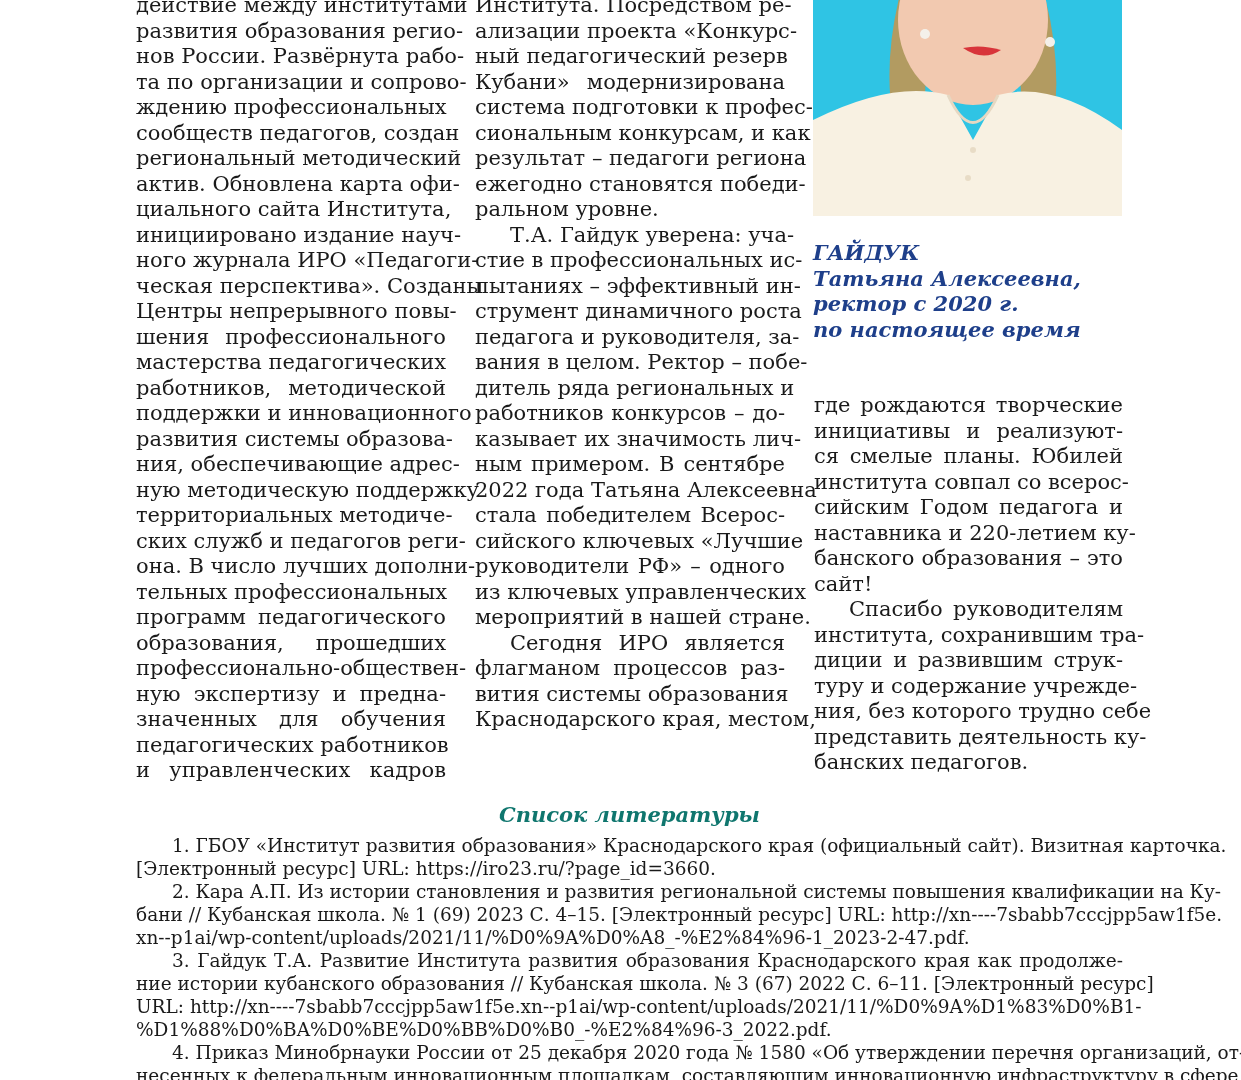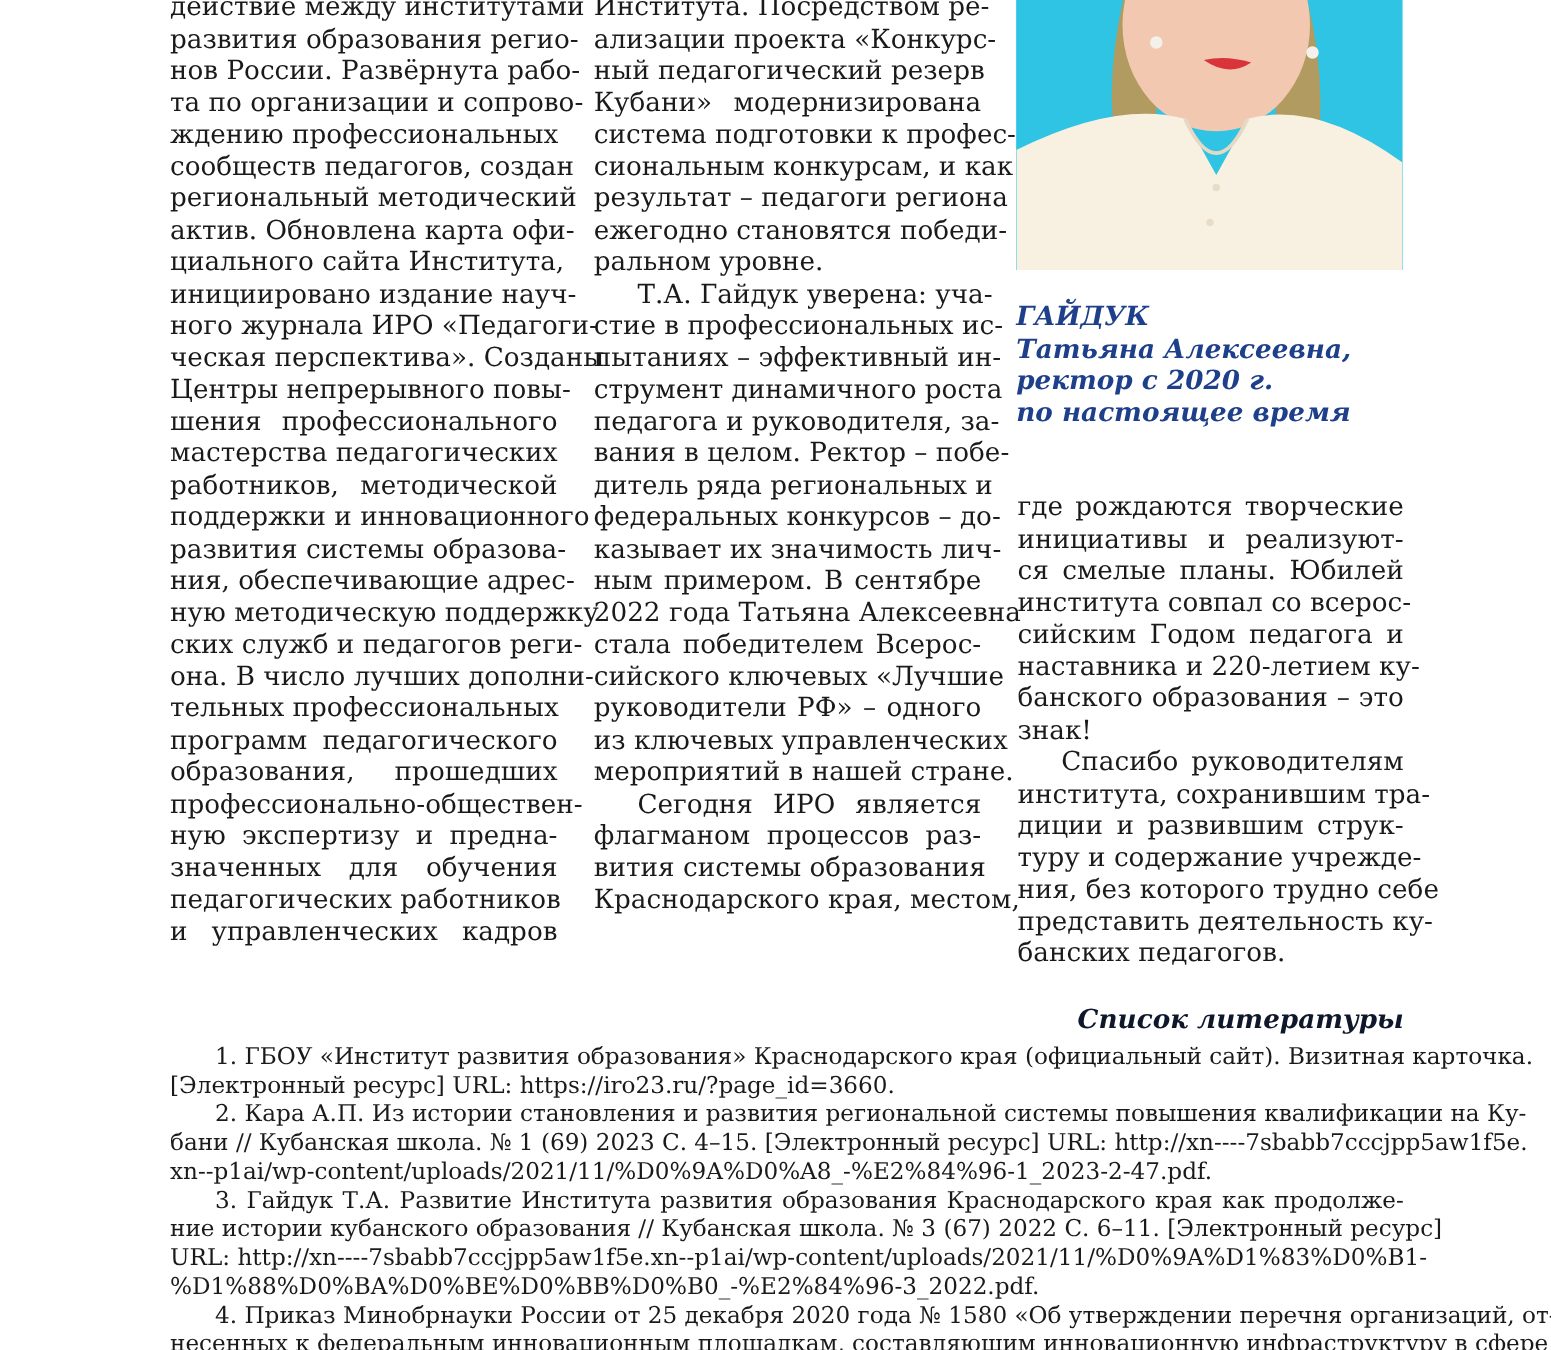"федеральных конкурсов – до-" span.ln { text: федеральных -> работников }
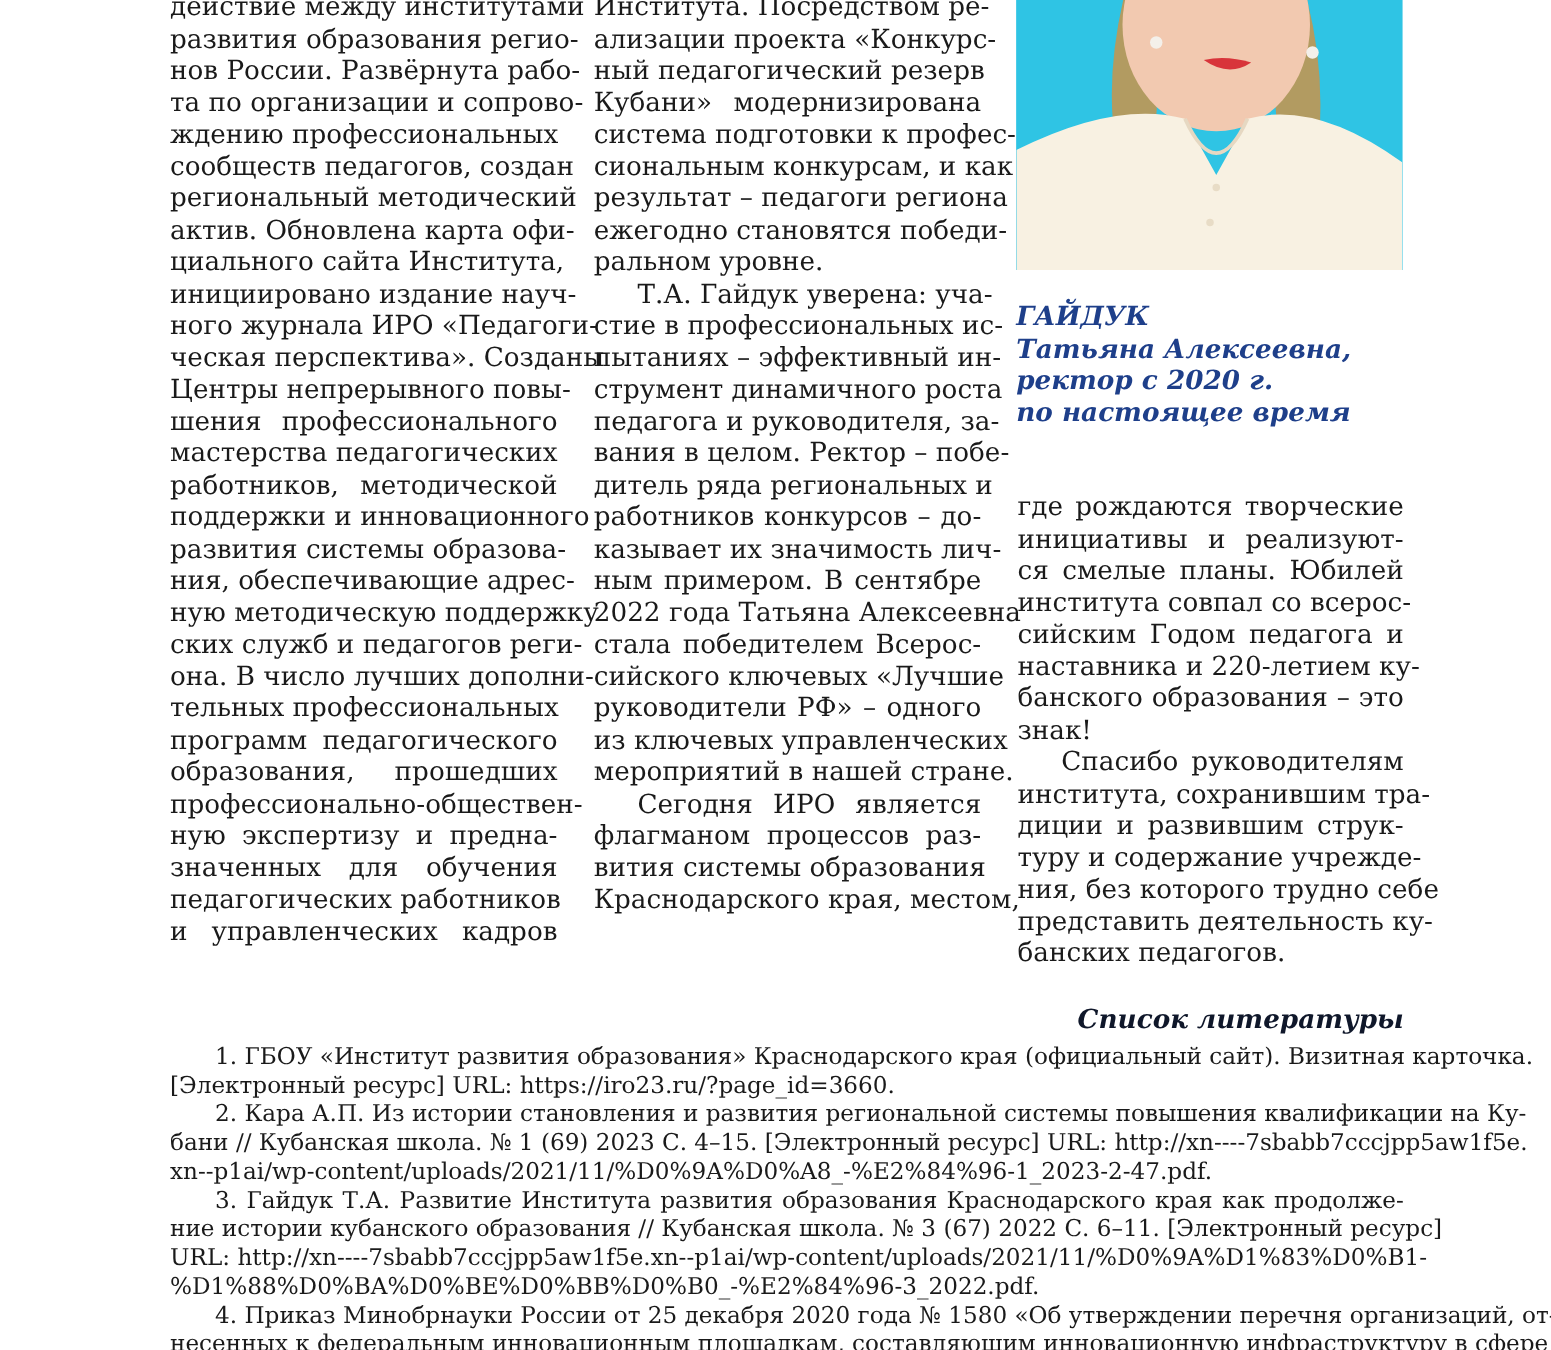"территориальных методиче-" span.ln { html: none -> <span>территориальных методиче-</span> }
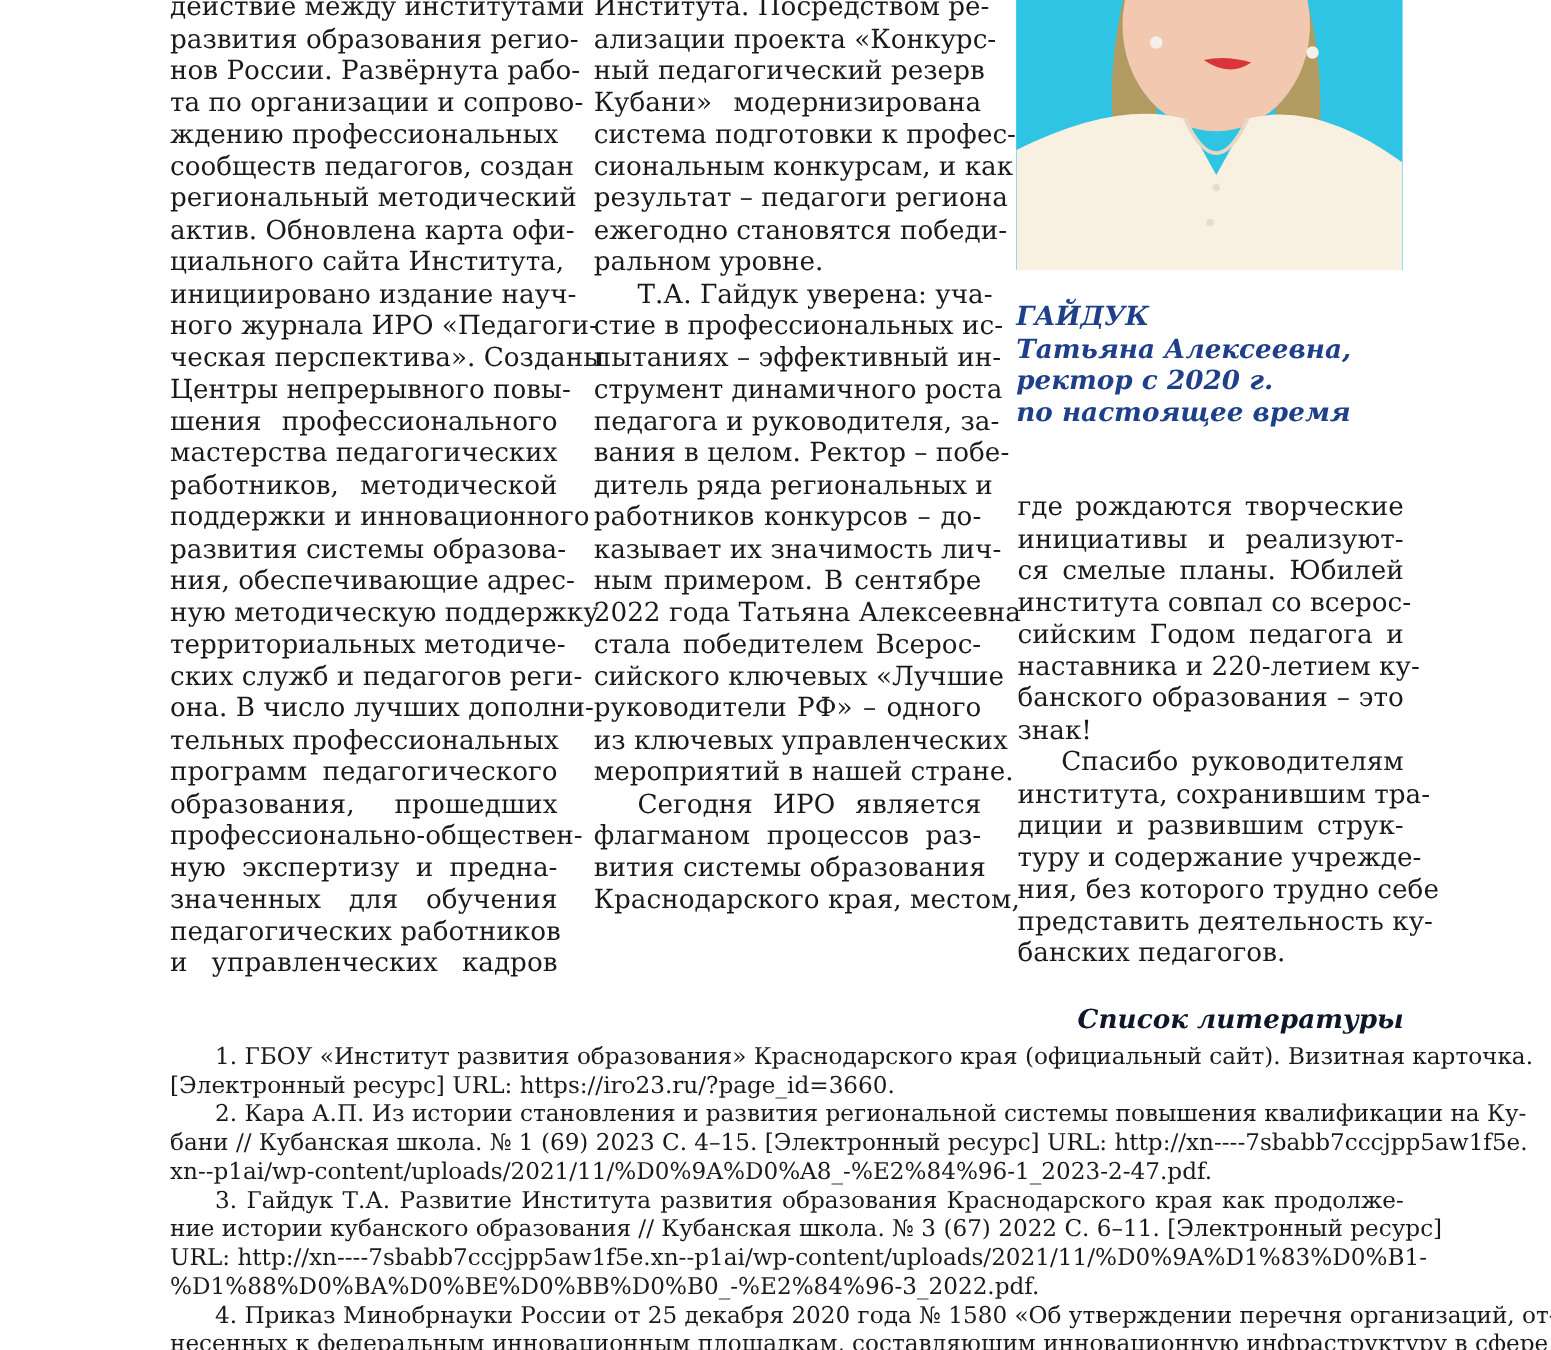"знак!" span.ln { text: знак -> сайт }
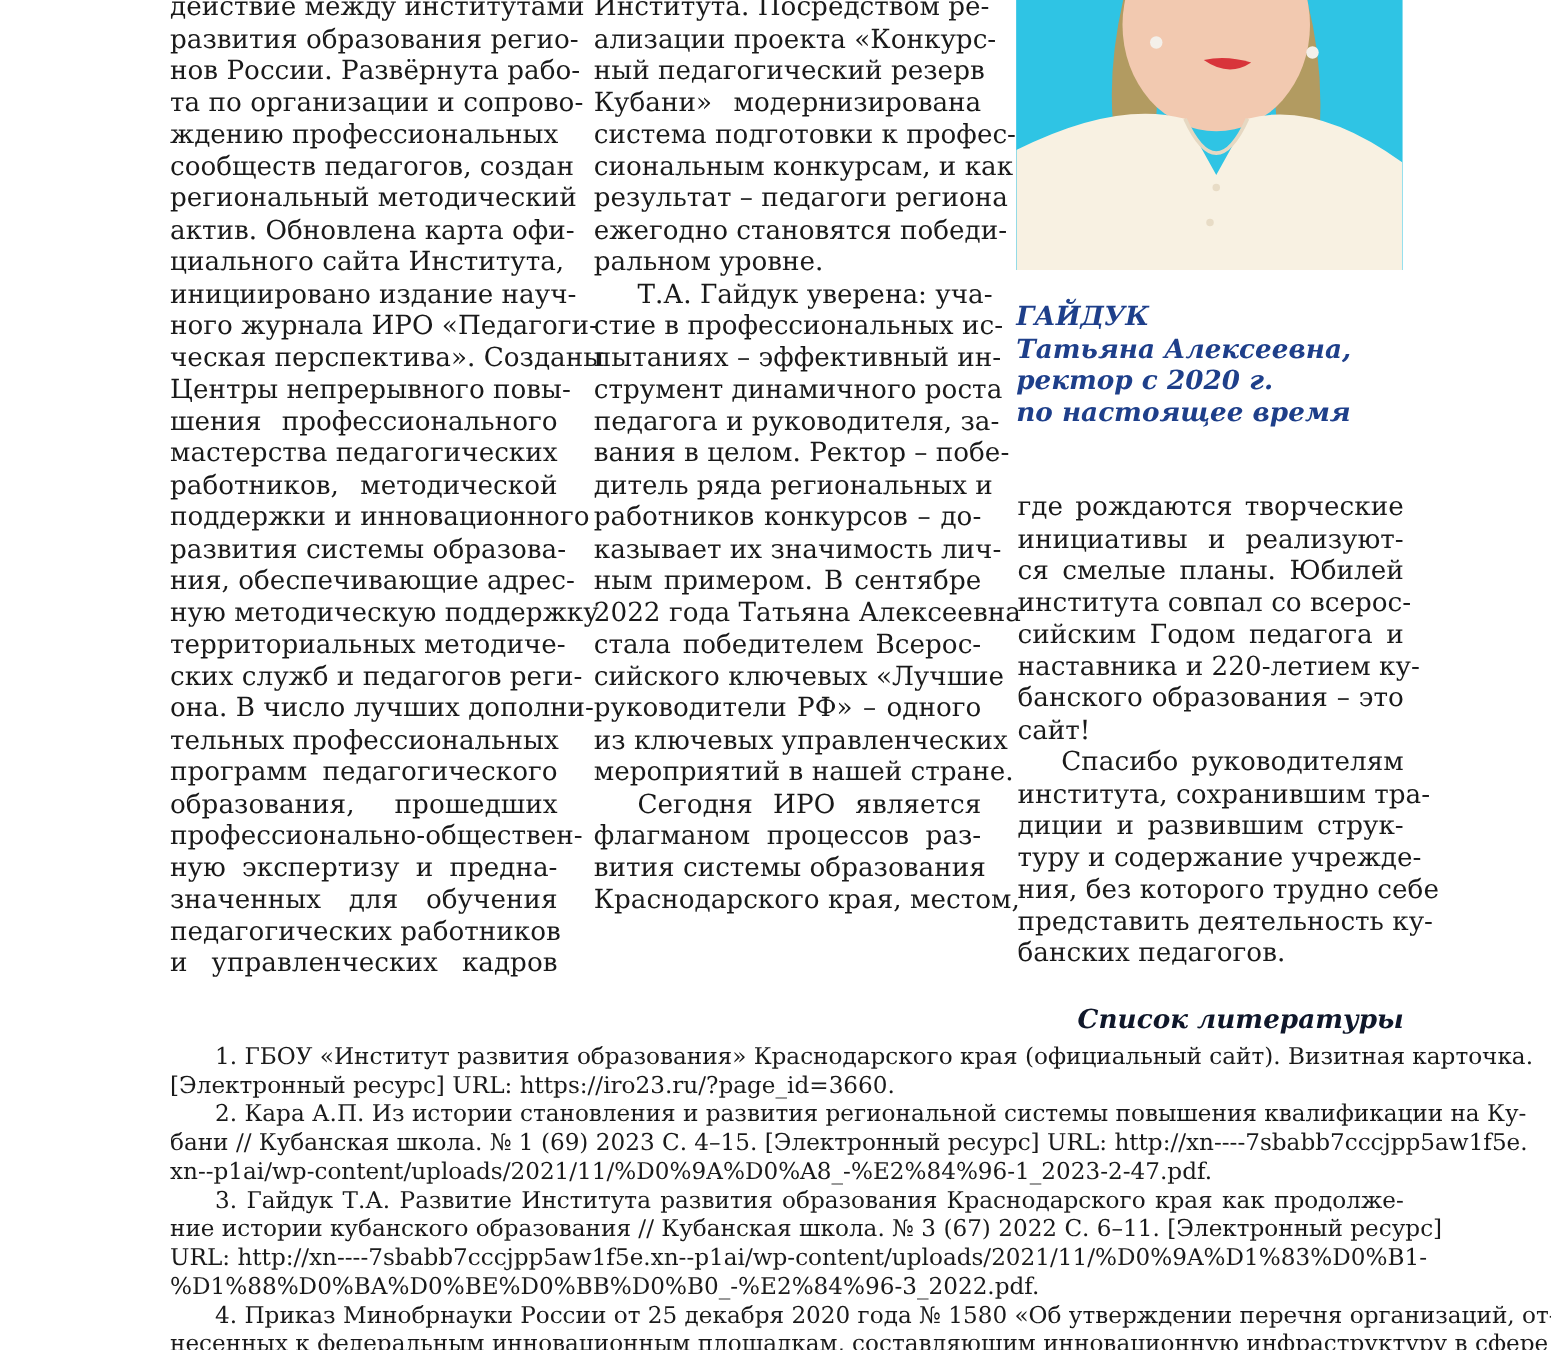"Список литературы" .refs-title { color: #0f172a -> #0f766e; text-align: right -> center }
